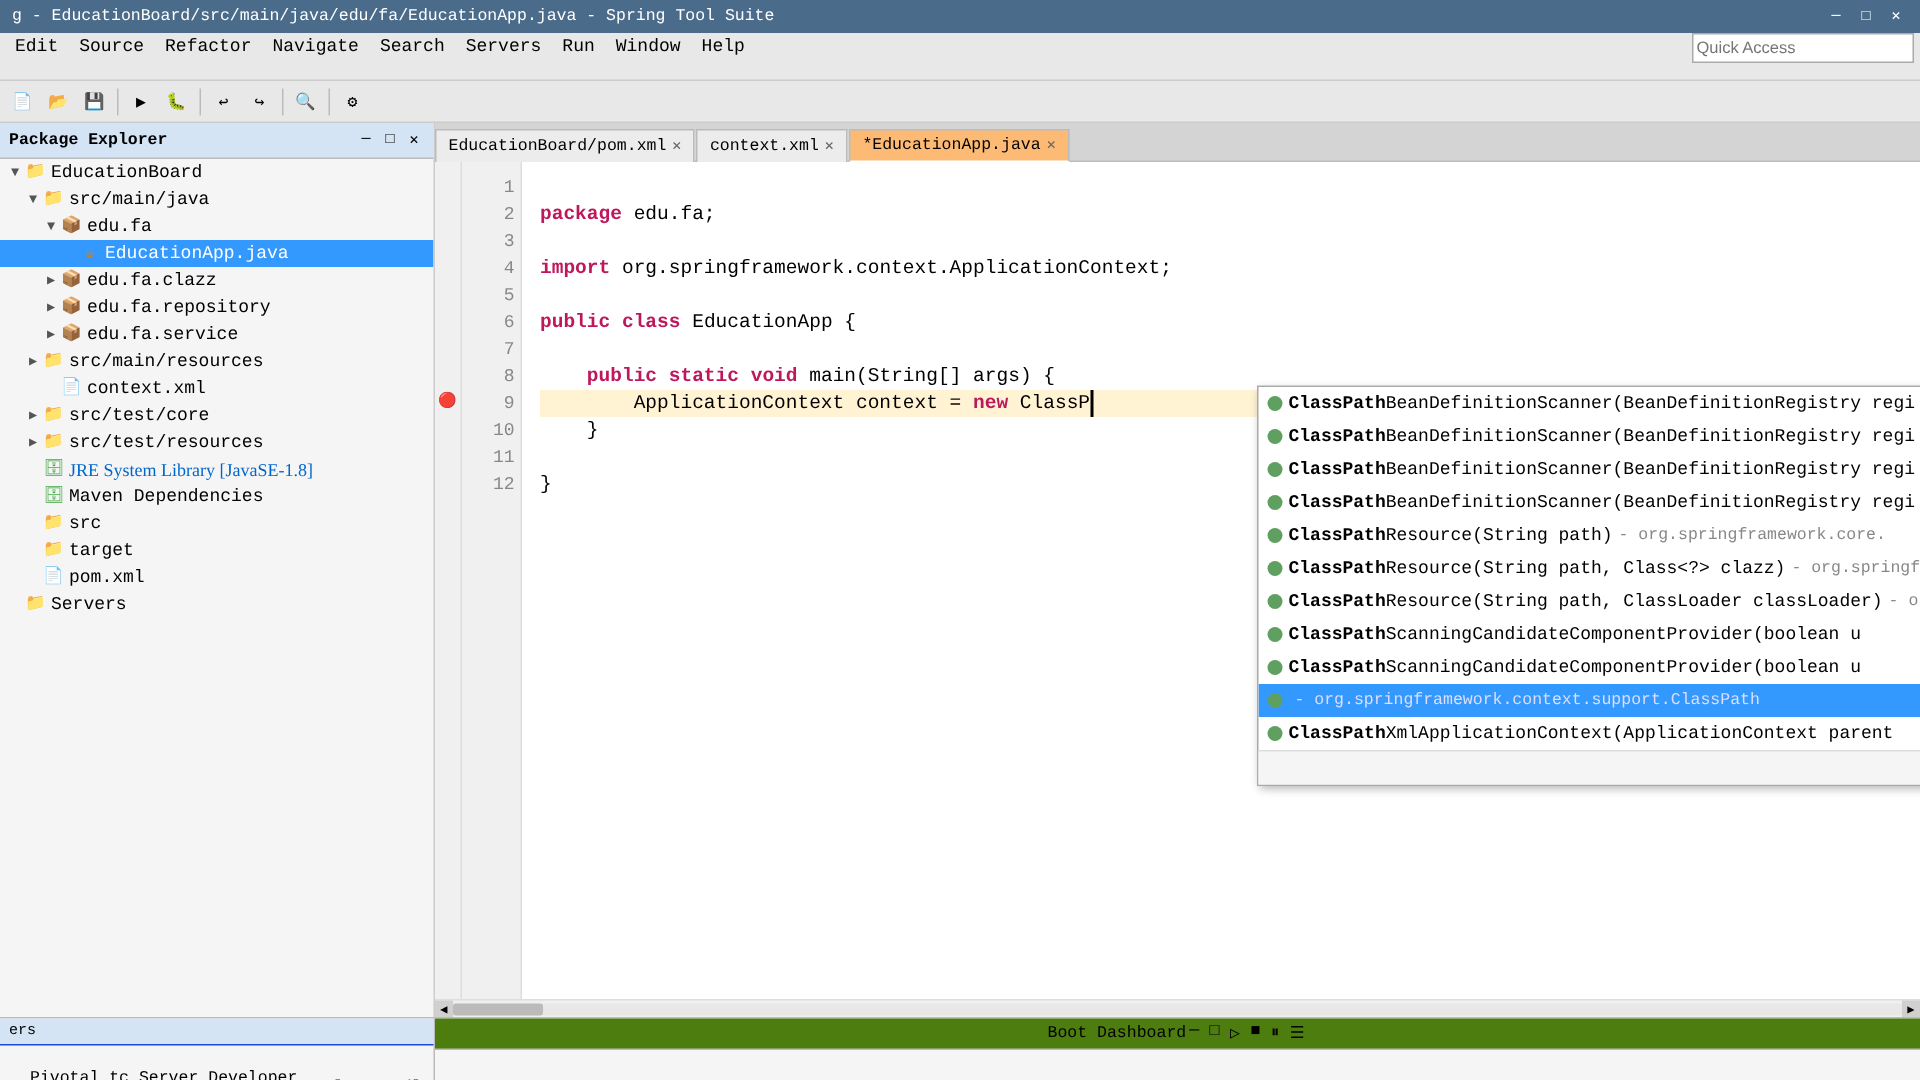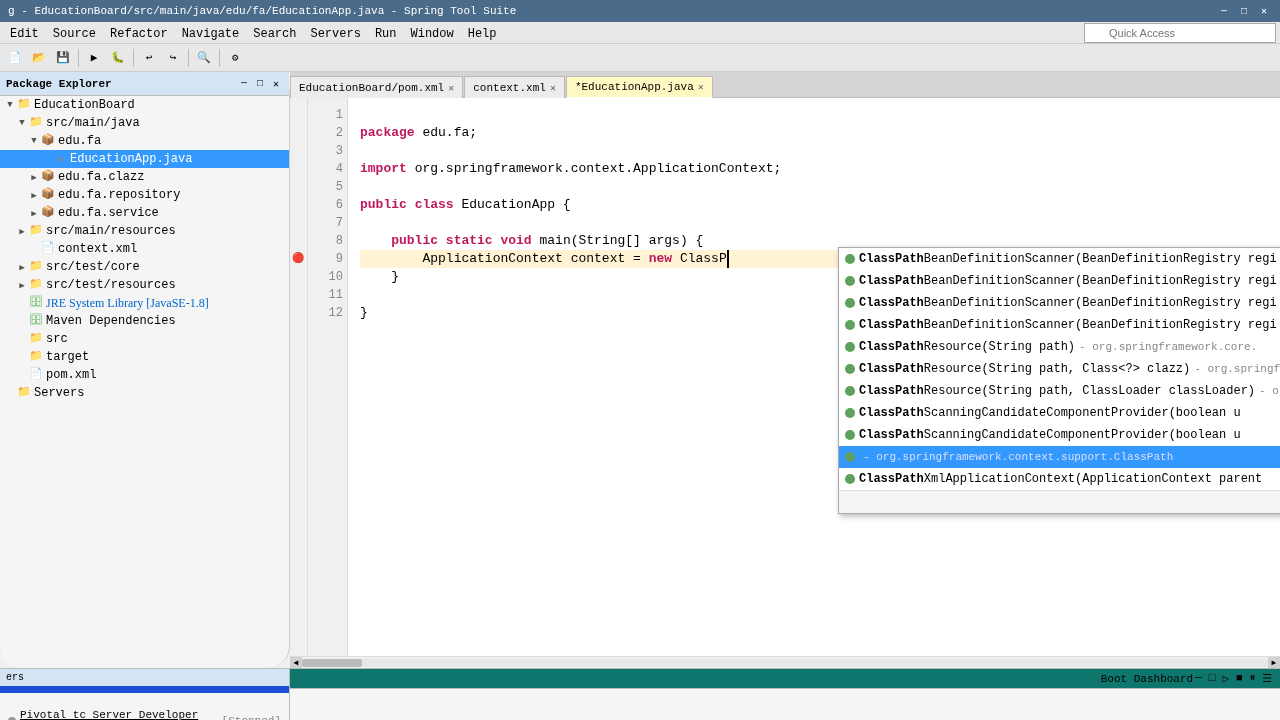"Edit" #menu-bar { align-items: flex-end -> flex-start; height: 22px -> 32px }
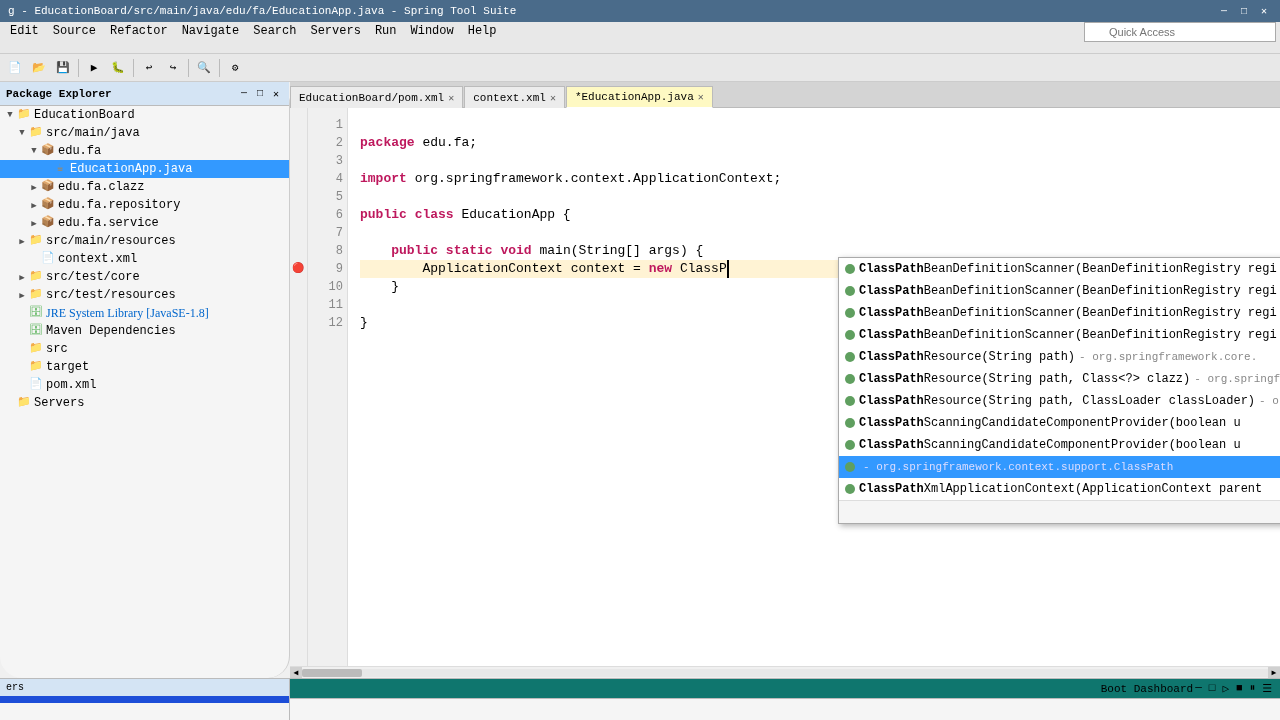"Quick Access" .quick-access { padding: 1px 24px -> 1px 2px }
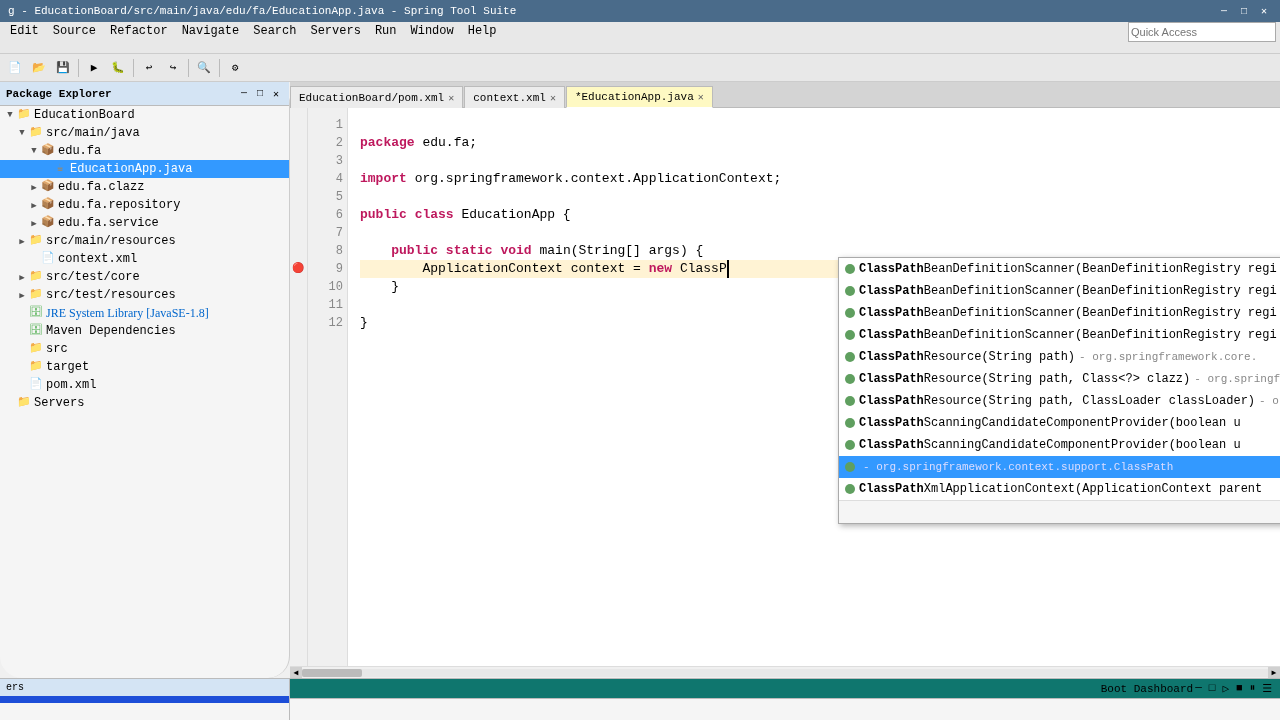"Package Explorer" #sidebar { border-radius: 22px -> none }
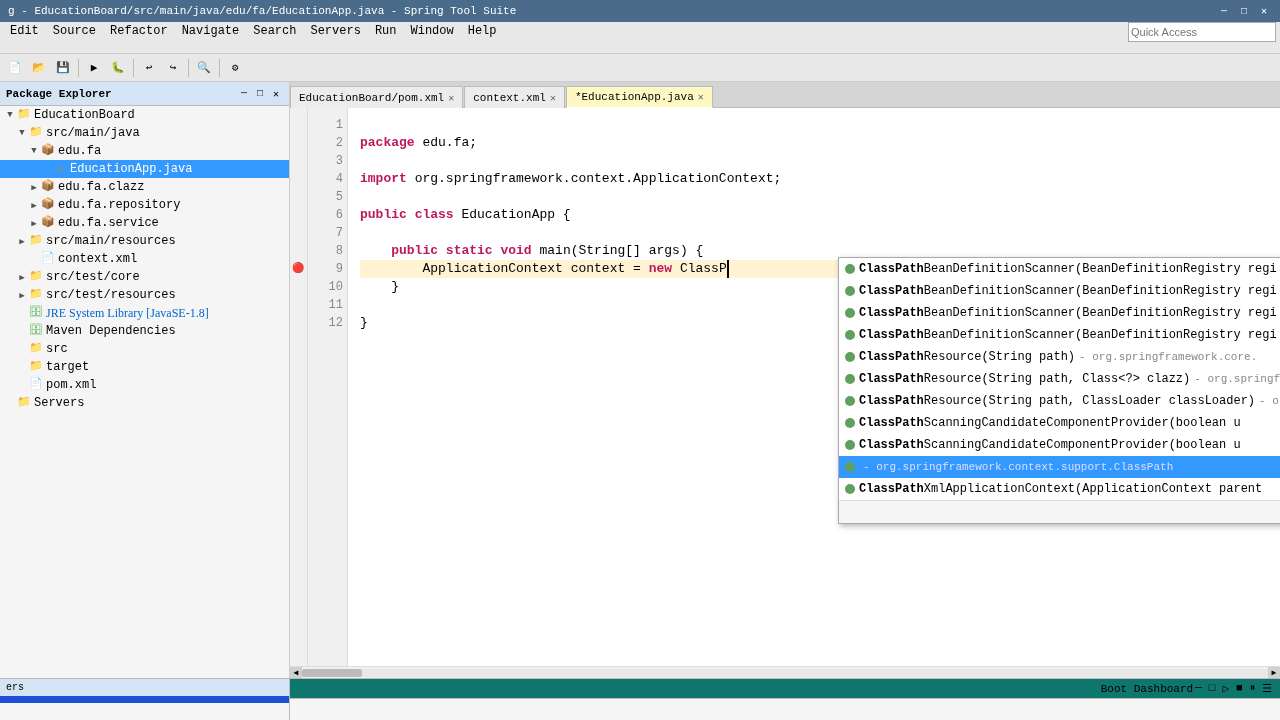"*EducationApp.java" .tab.active { background: #fef9c3 -> #fdba74 }
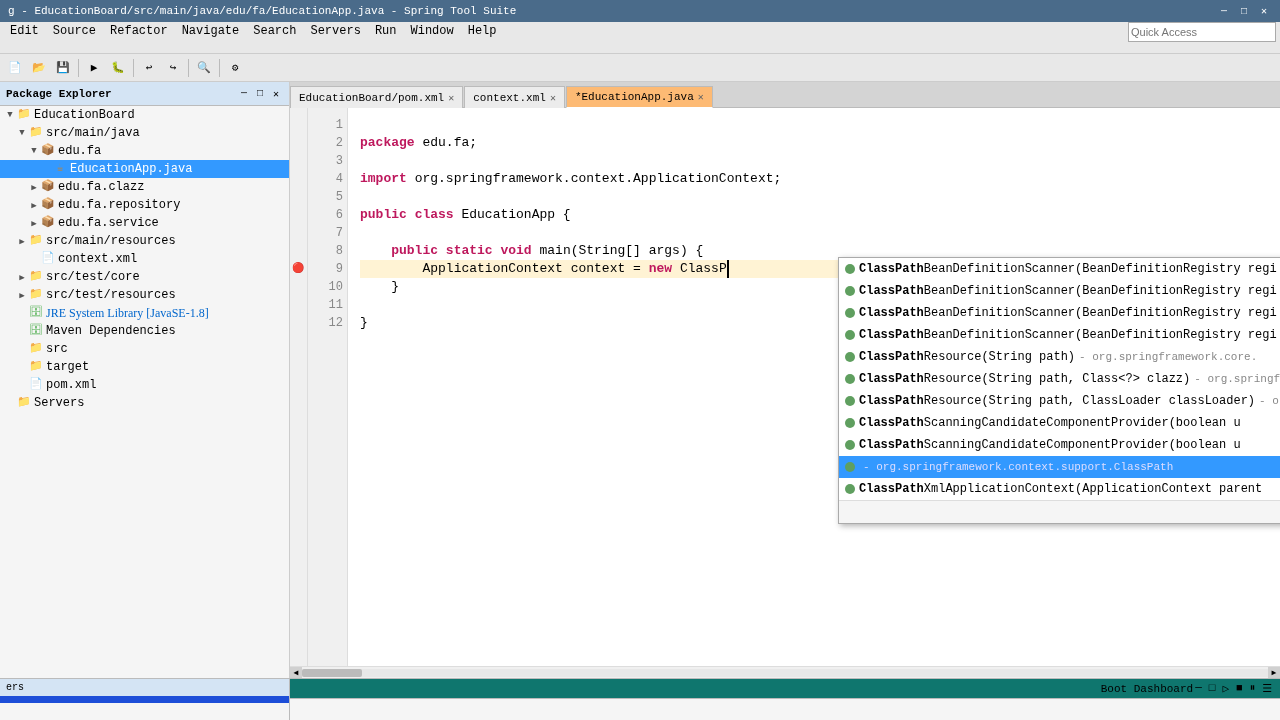"ers" #servers-header { border-bottom: 7px solid #1d4ed8 -> 1px solid #1d4ed8 }
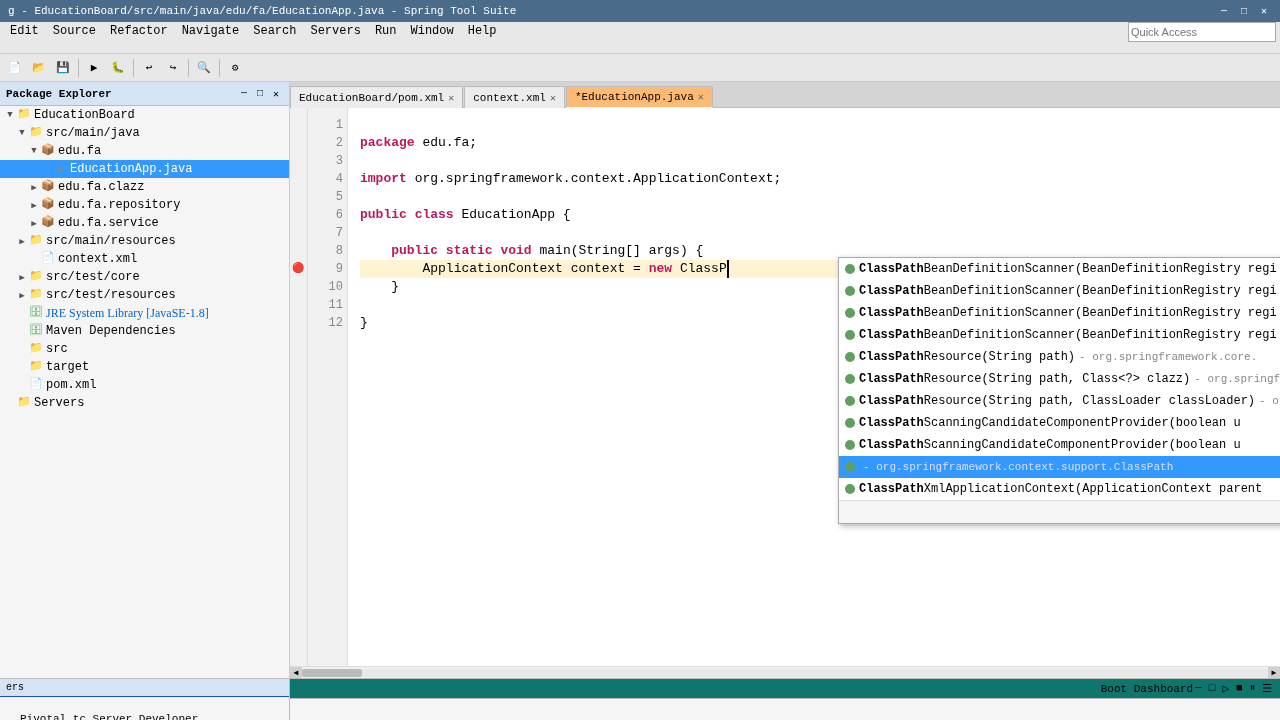"Boot Dashboard" #boot-header { background: #0f766e -> #4d7c0f; justify-content: flex-end -> center }
